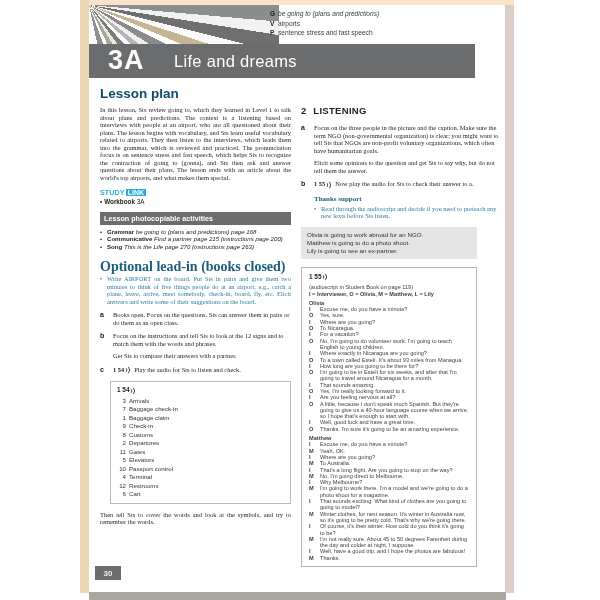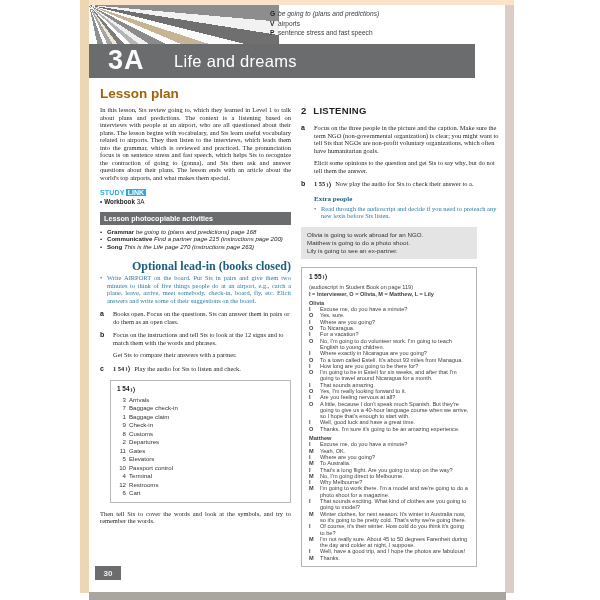"Lesson plan" .lp-title { color: #a16207 -> #0c4a6e }
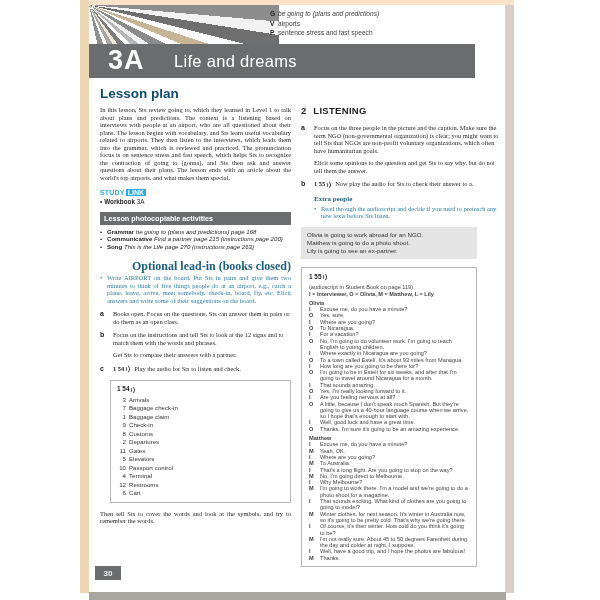"Extra people" div.extra-head { text: Extra people -> Thanks support }
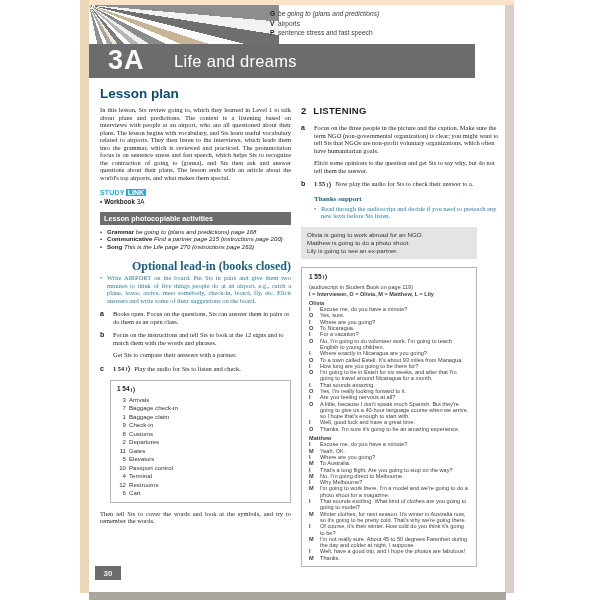"Optional lead-in (books closed)" .leadin-head { font-size: 12px -> 14px; text-align: right -> none }
